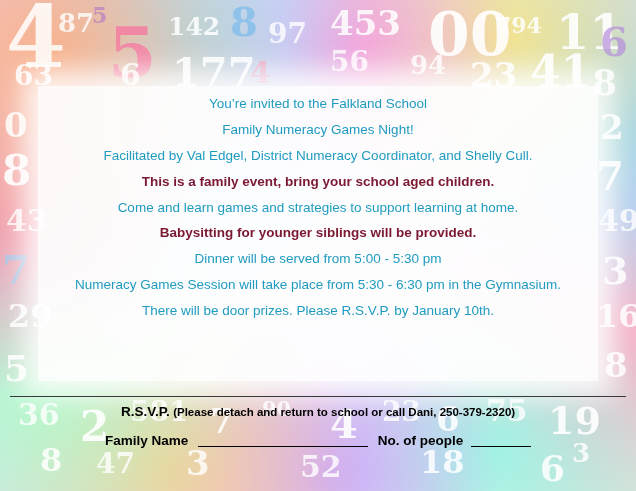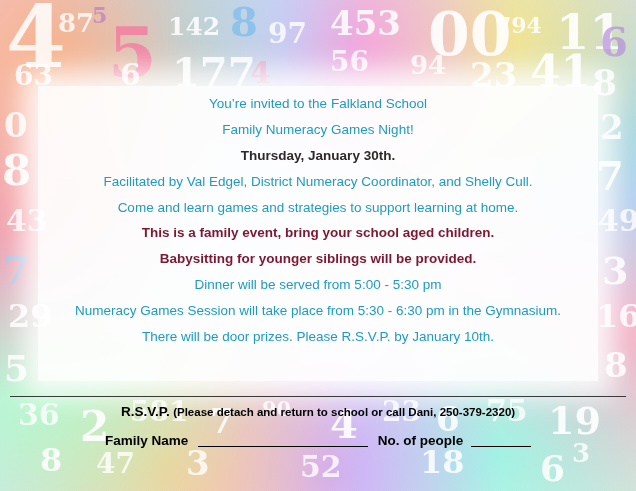"Thursday, January 30th." span.line { html: <span>Thursday, January 30th.</span> -> none }
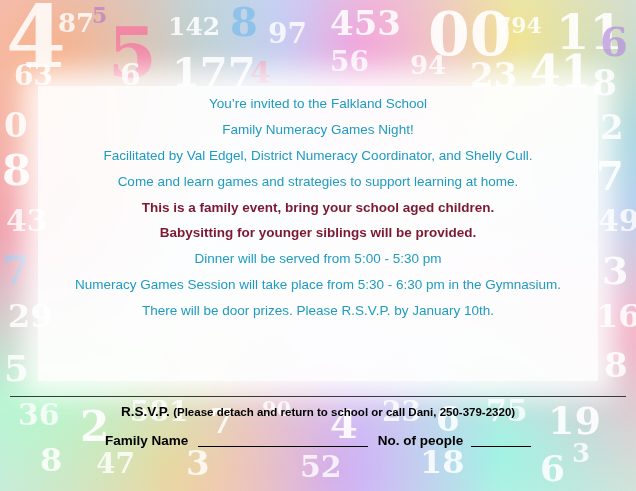"Come and learn games and" span.line { order: before "This is a family event," -> after "This is a family event," }
